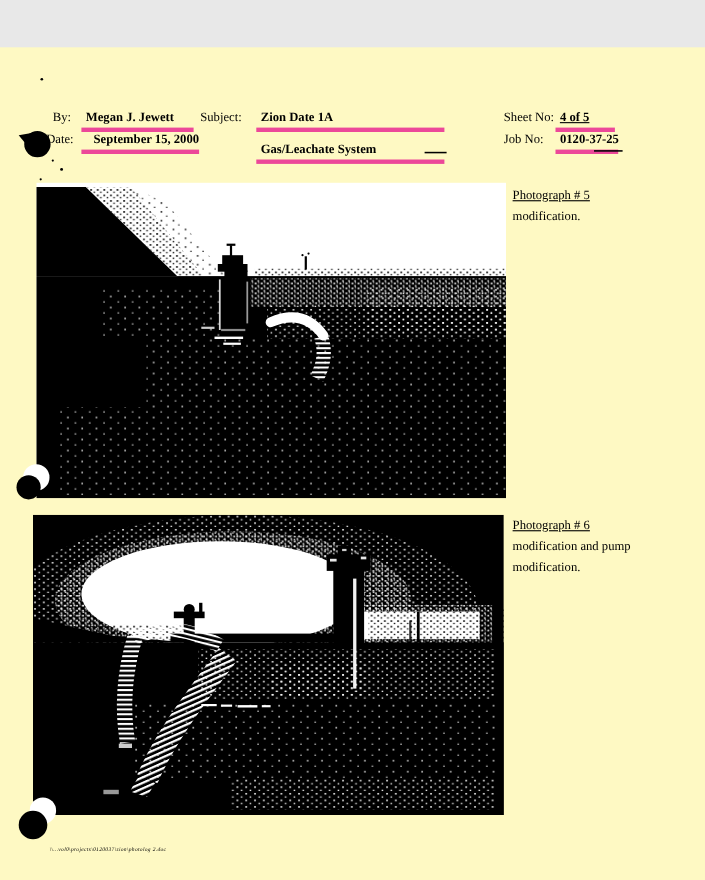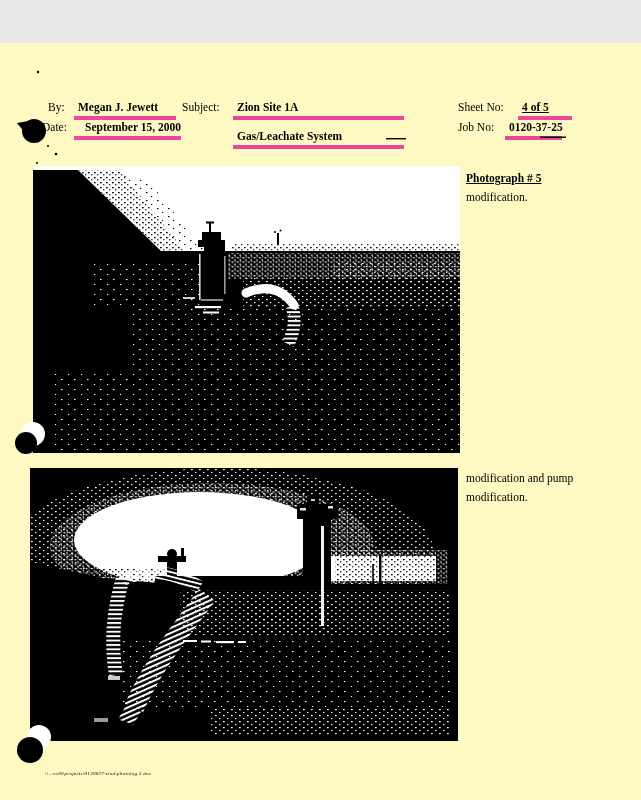"Zion Site 1A" span.uline { text: Site -> Date }
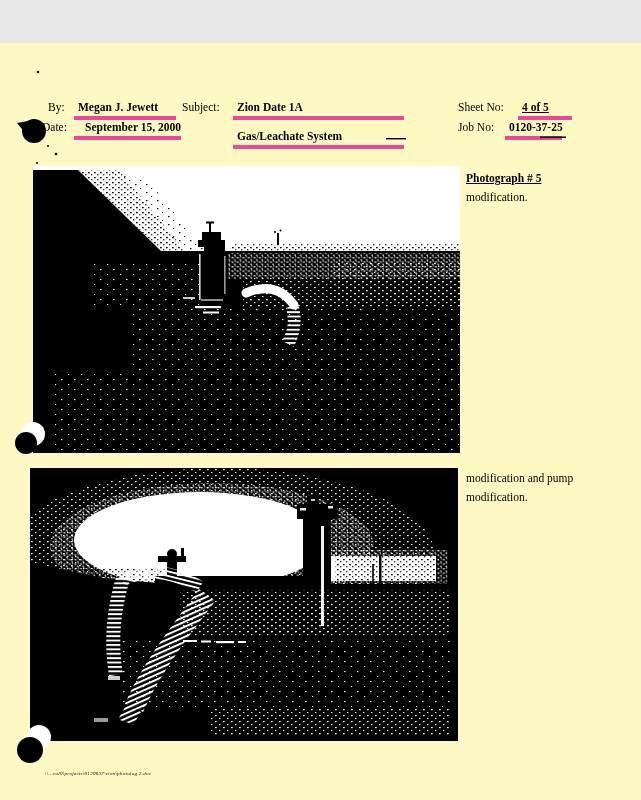"4 of 5" span.uline { left: 518px -> 505px }
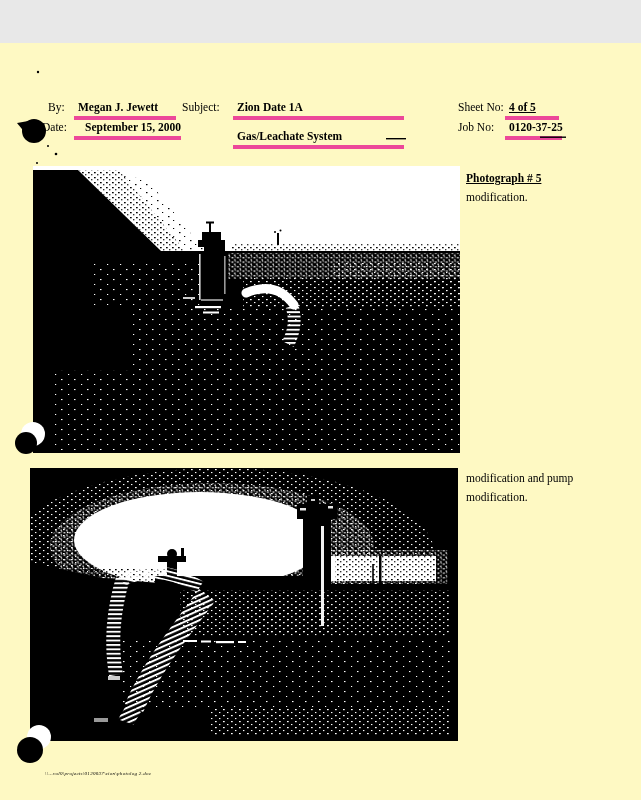"Photograph # 5" .cap-title { font-weight: bold -> normal }
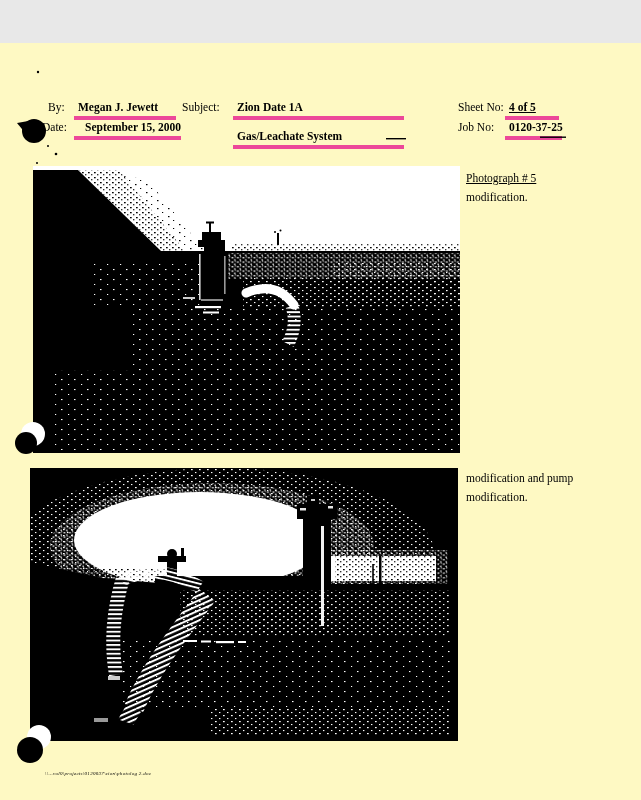"Photograph # 6" div.cap-title { html: none -> <div>Photograph # 6</div> }
